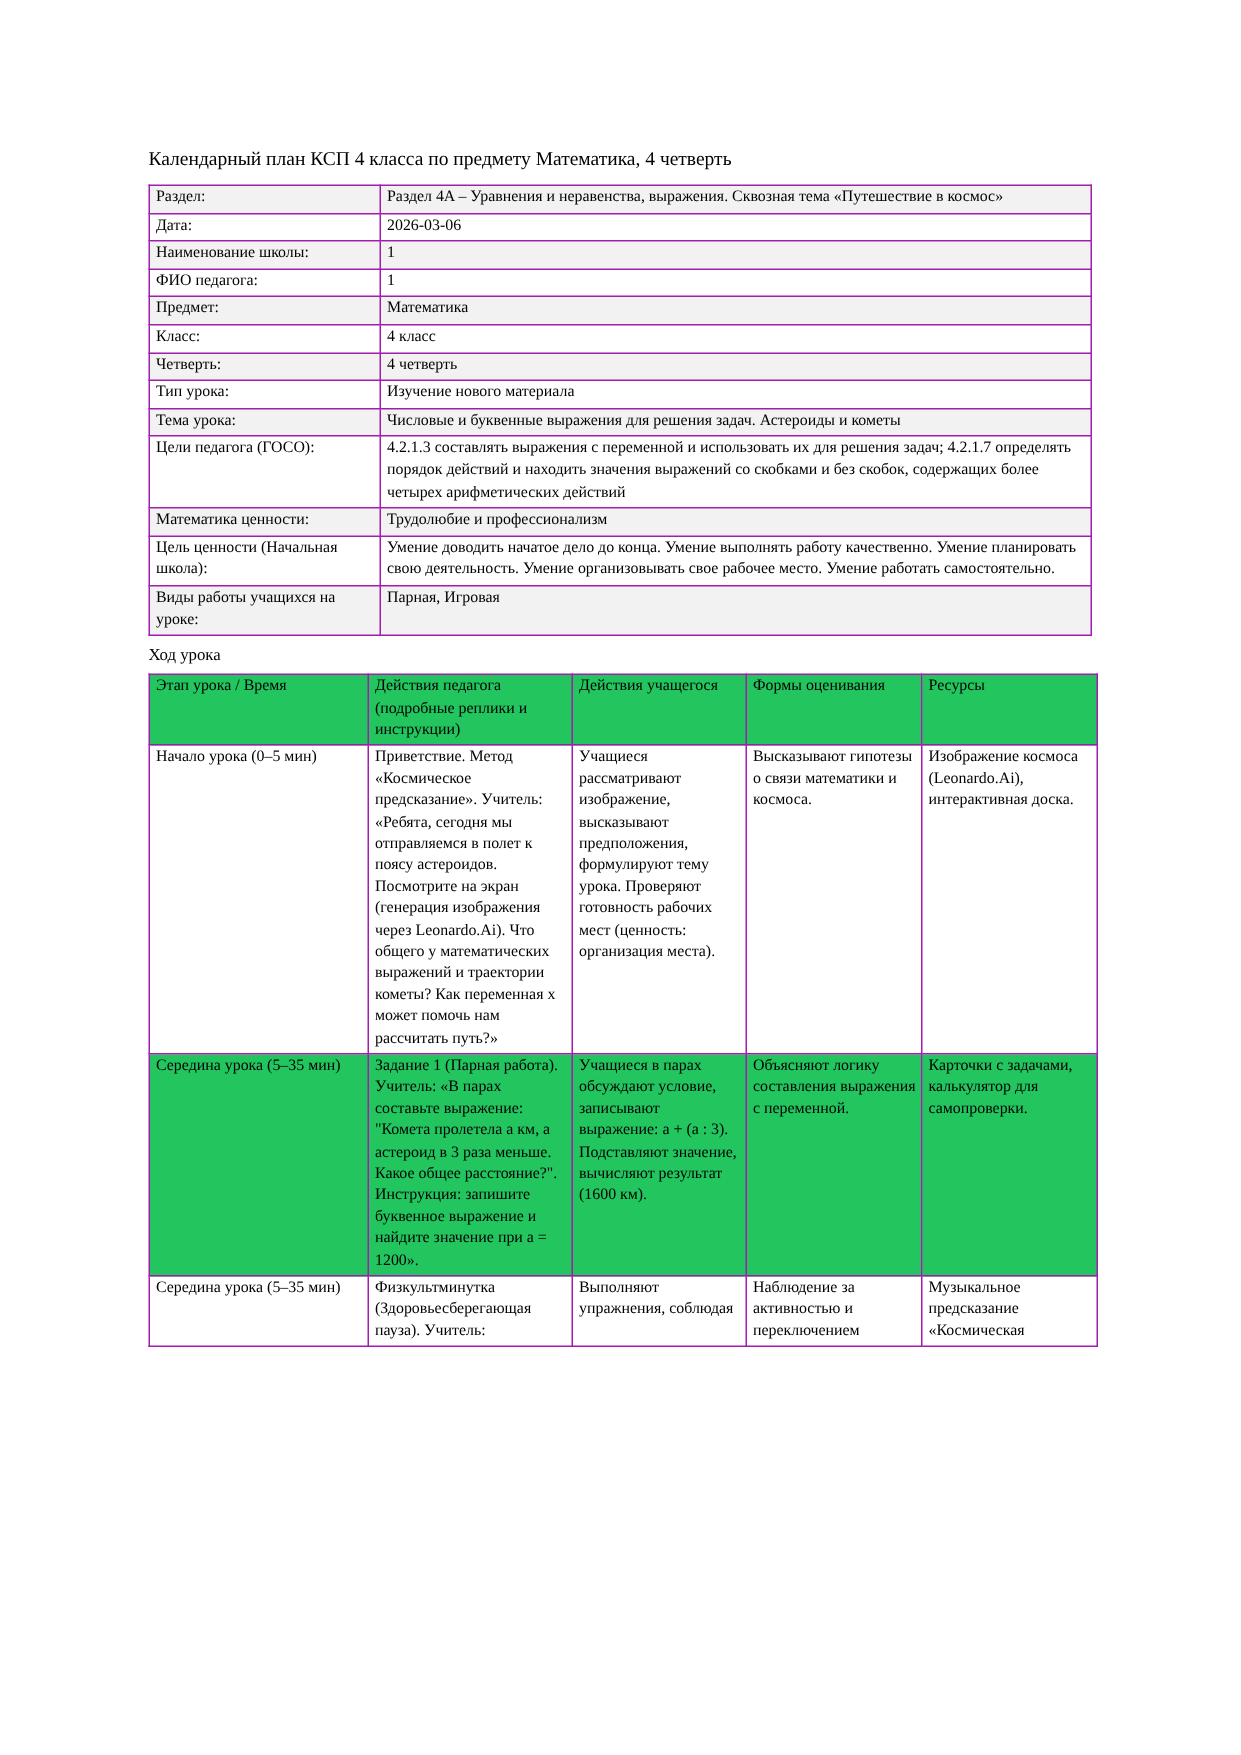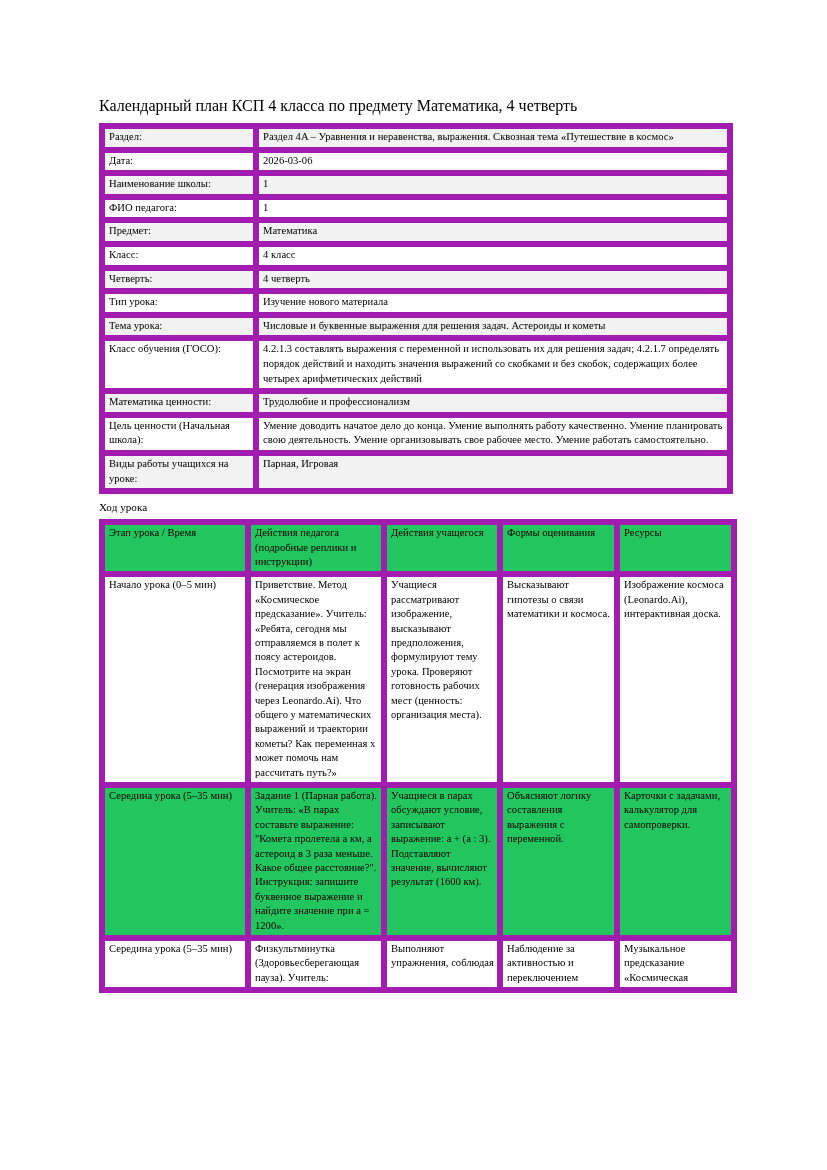"Календарный план КСП 4 класса" .doc-title { font-size: 16px -> 13px }
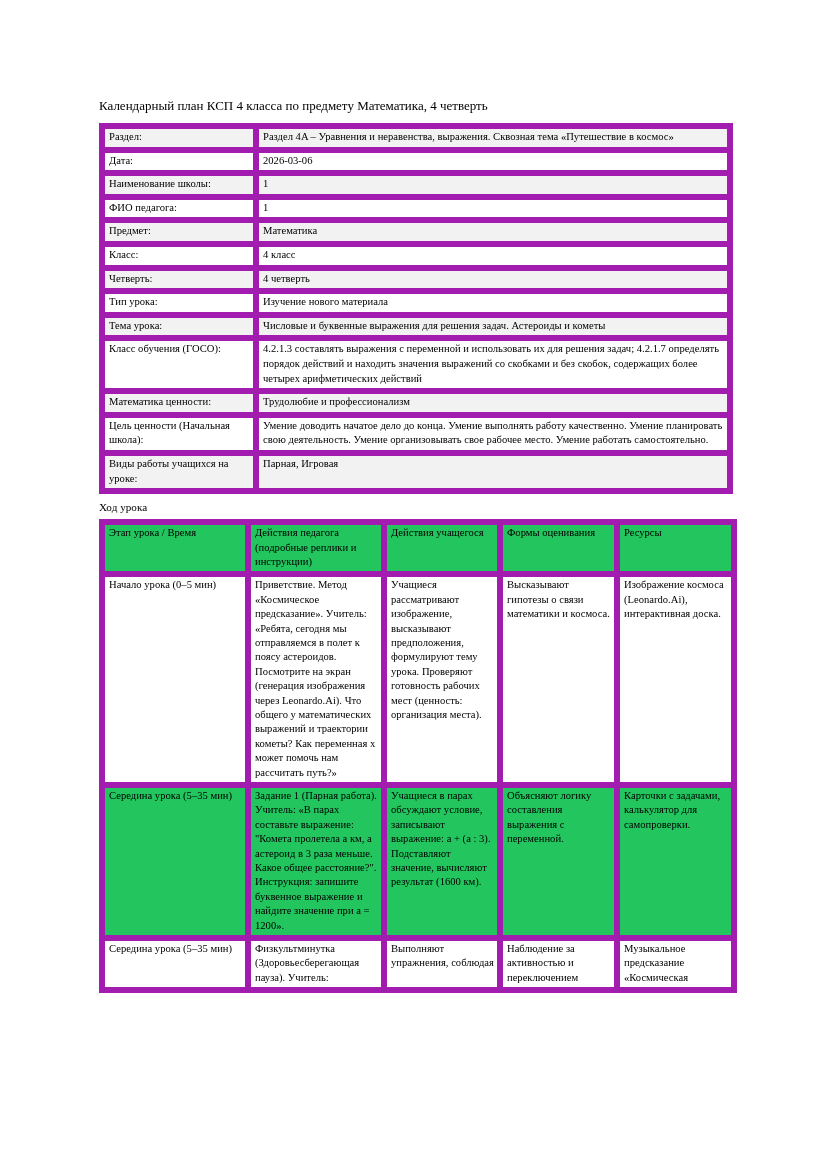"Раздел:" table td { border: 6px solid #a21caf -> 1px solid #a21caf }
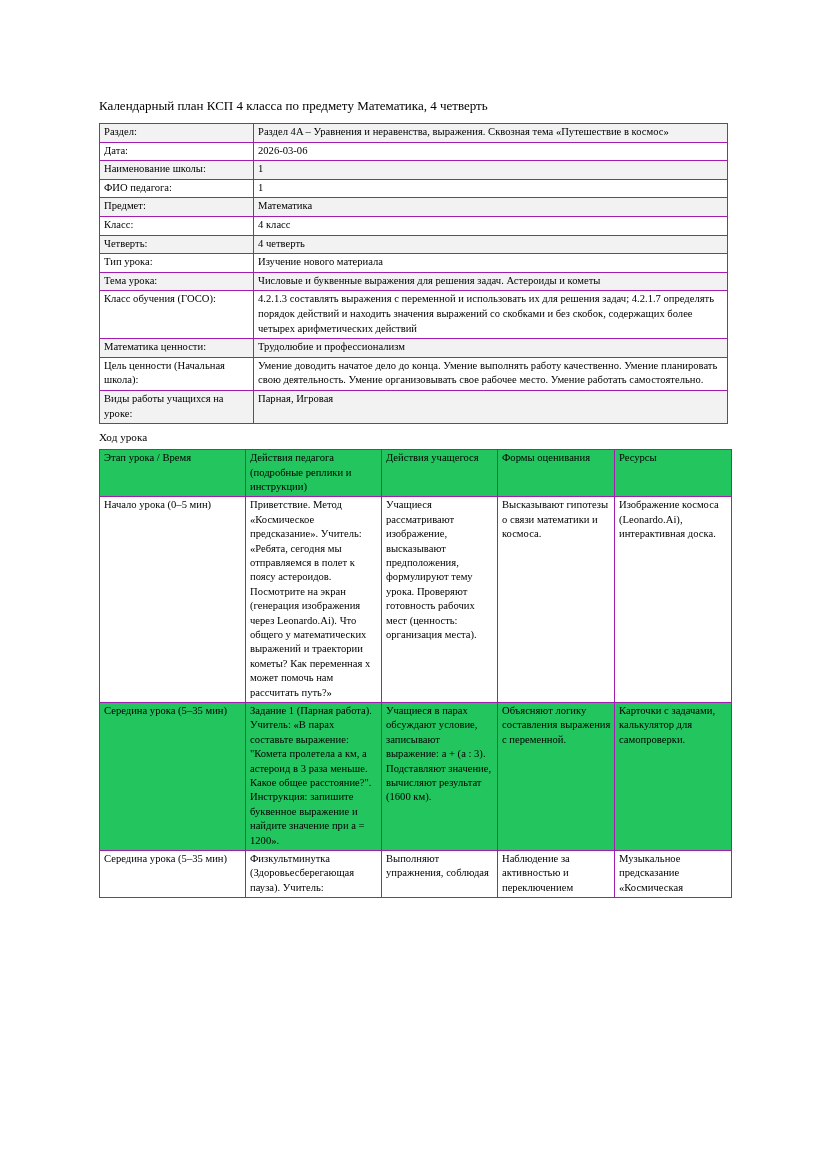"Класс обучения (ГОСО):" td.label { text: Класс обучения -> Цели педагога }
